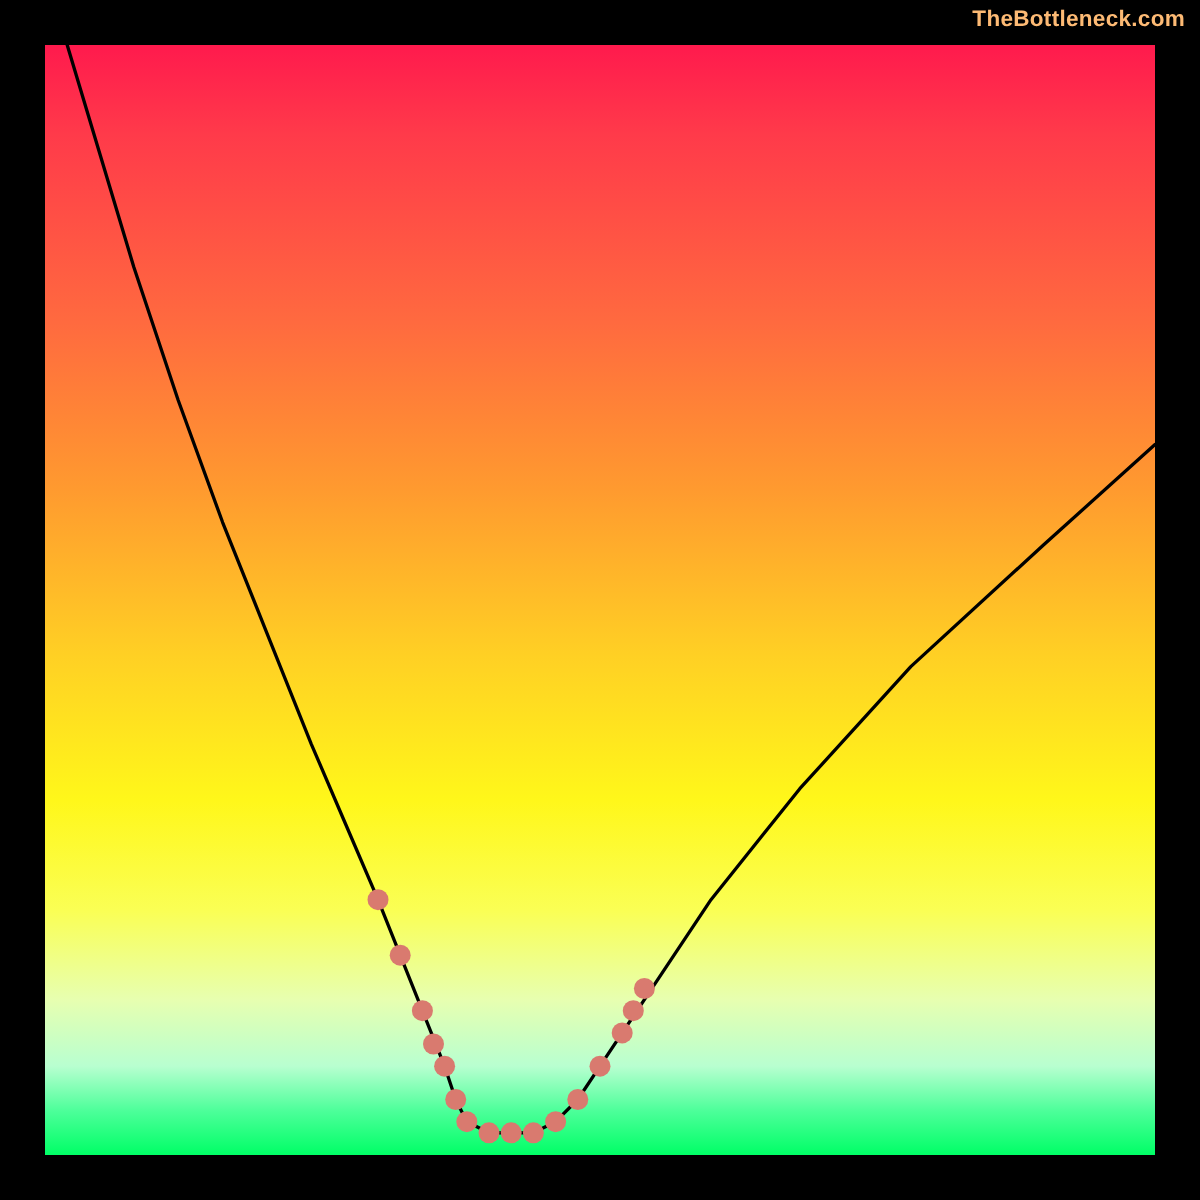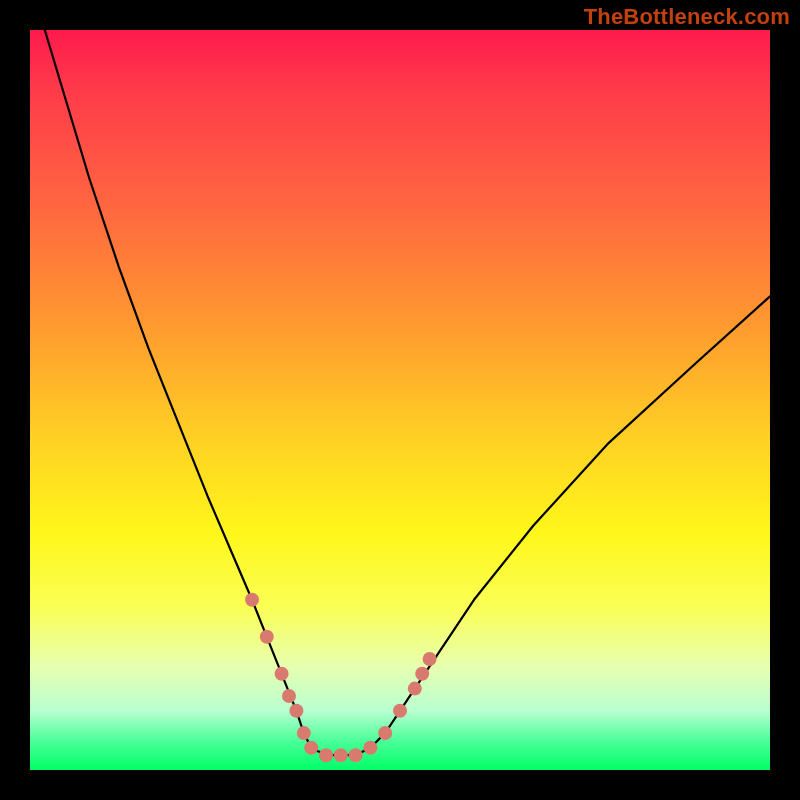"TheBottleneck.com" .watermark { color: #c2410c -> #fdba74; font-size: 22px -> 15px }
